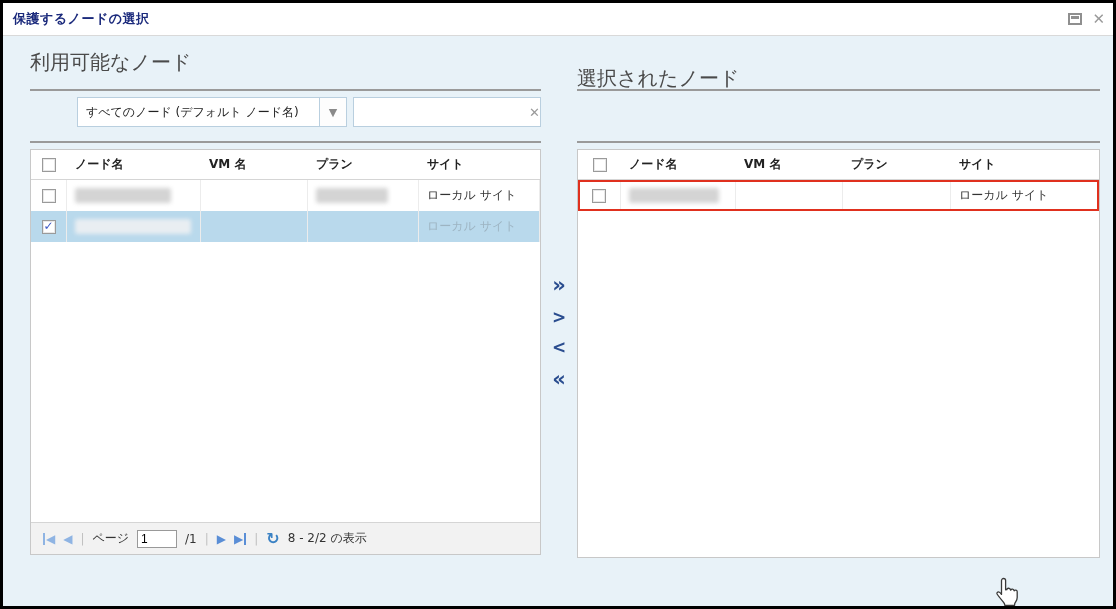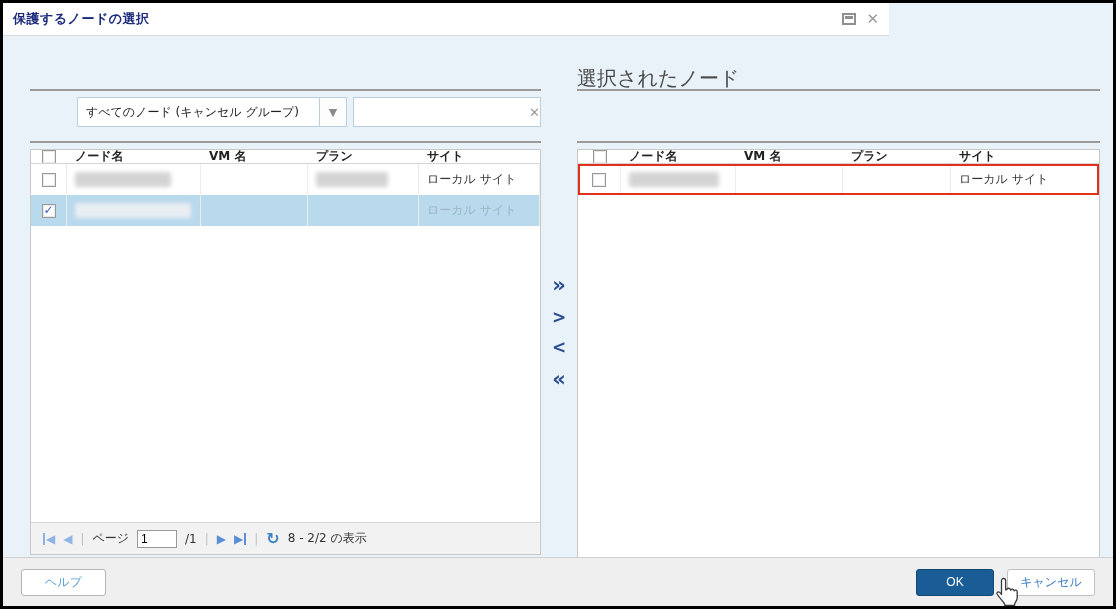"保護するノードの選択" .titlebar { width: 886px -> 1112px }
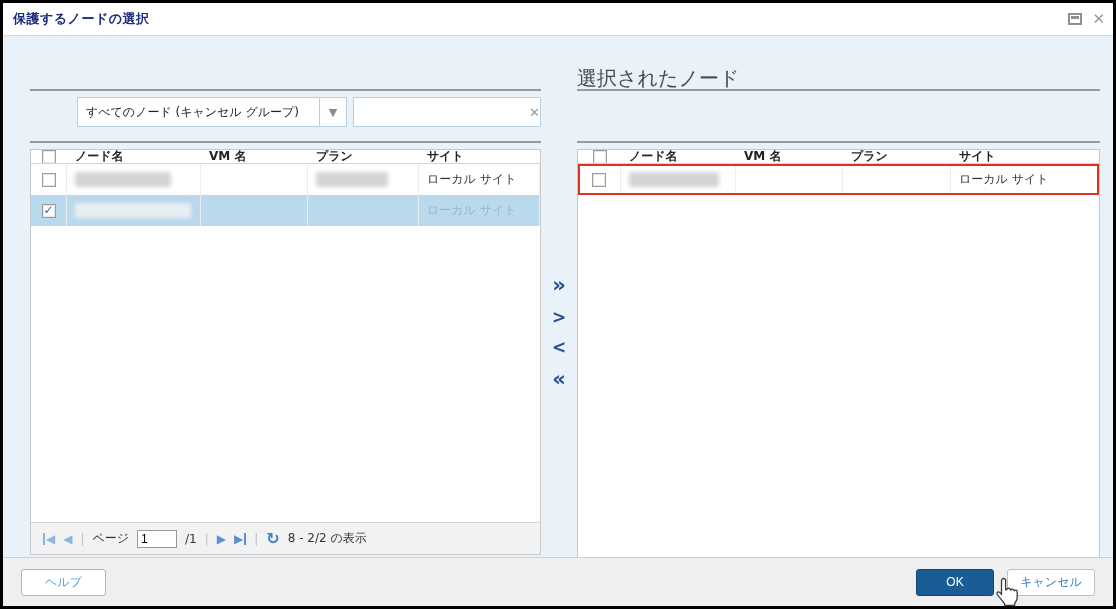"利用可能なノード" div.panel-title { html: none -> <div>利用可能なノード</div> }
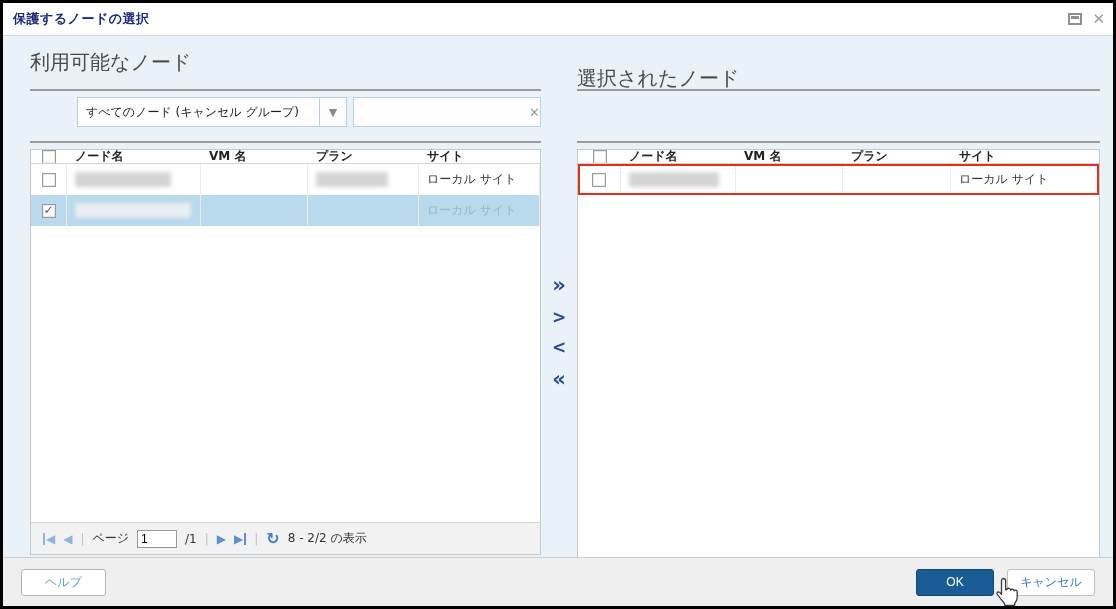"すべてのノード (キャンセル グループ)" span.dd-text { text: キャンセル グループ -> デフォルト ノード名 }
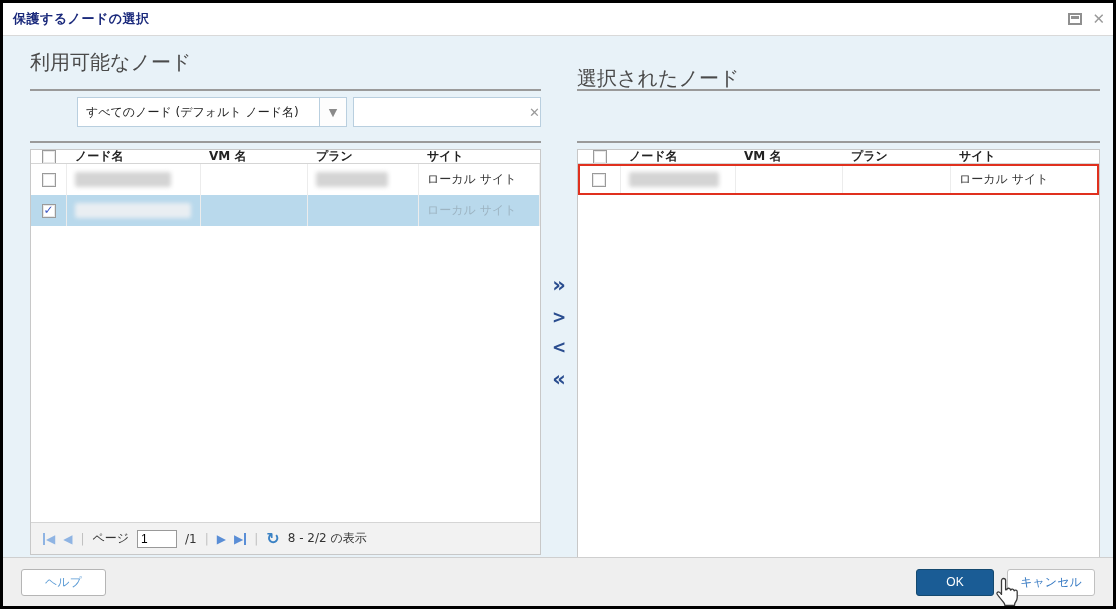"ノード名" .g-header { height: 14px -> 30px }
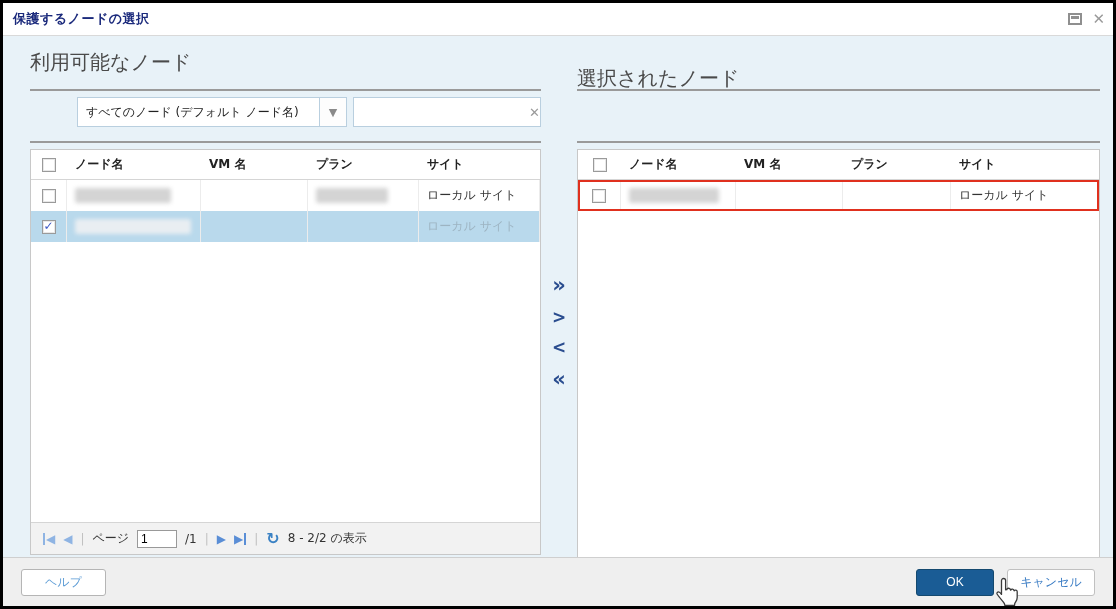"ヘルプ" div.footer { html: <div> <button>ヘルプ</button> <div> <button>OK</button> <button>キャンセル</button> </div> </div> -> none }
